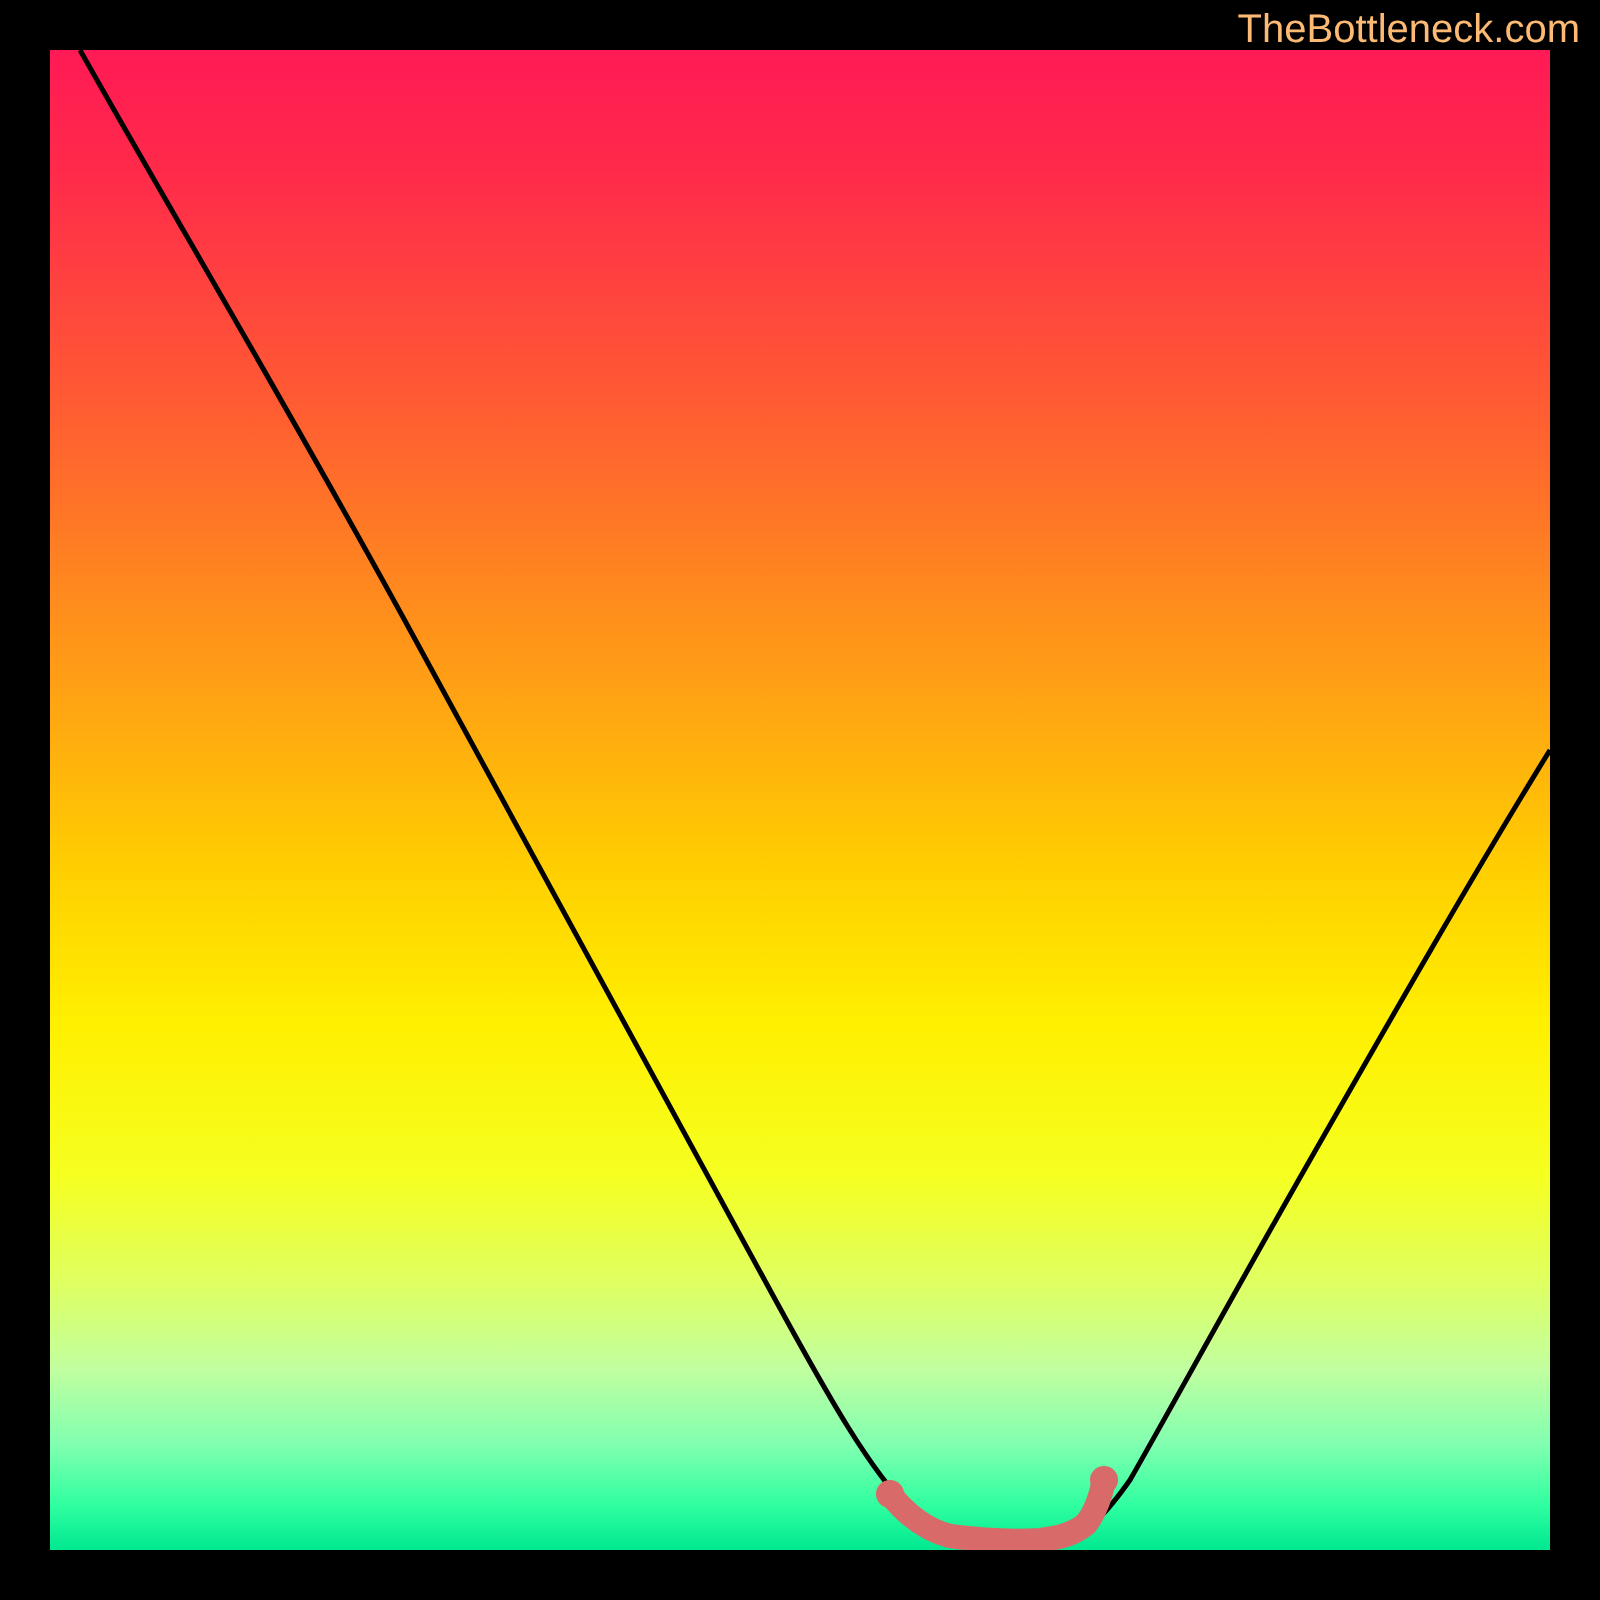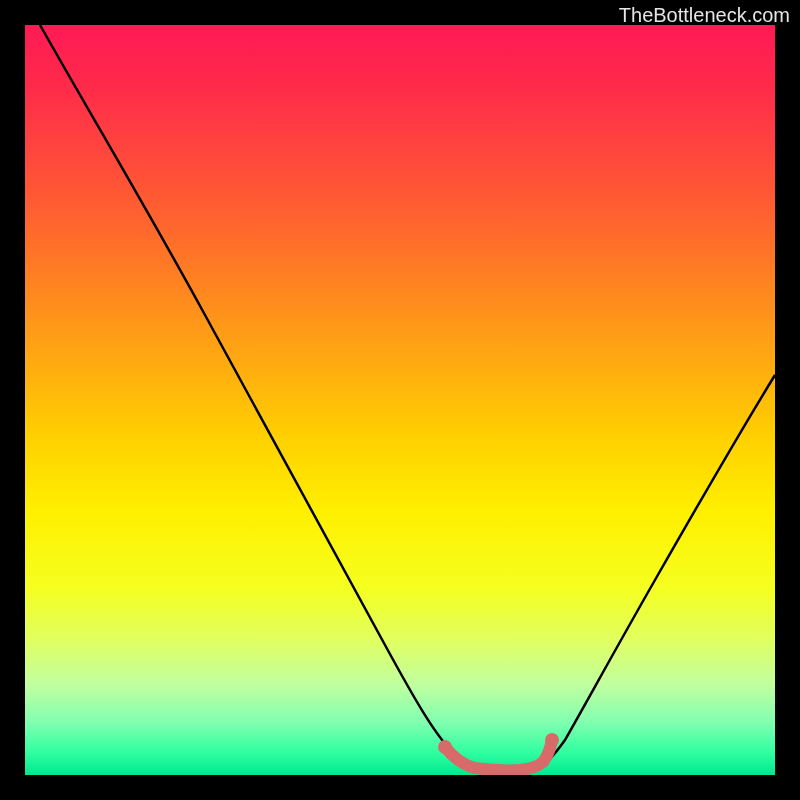"TheBottleneck.com" .watermark { color: #e5e5e5 -> #fdba74 }
